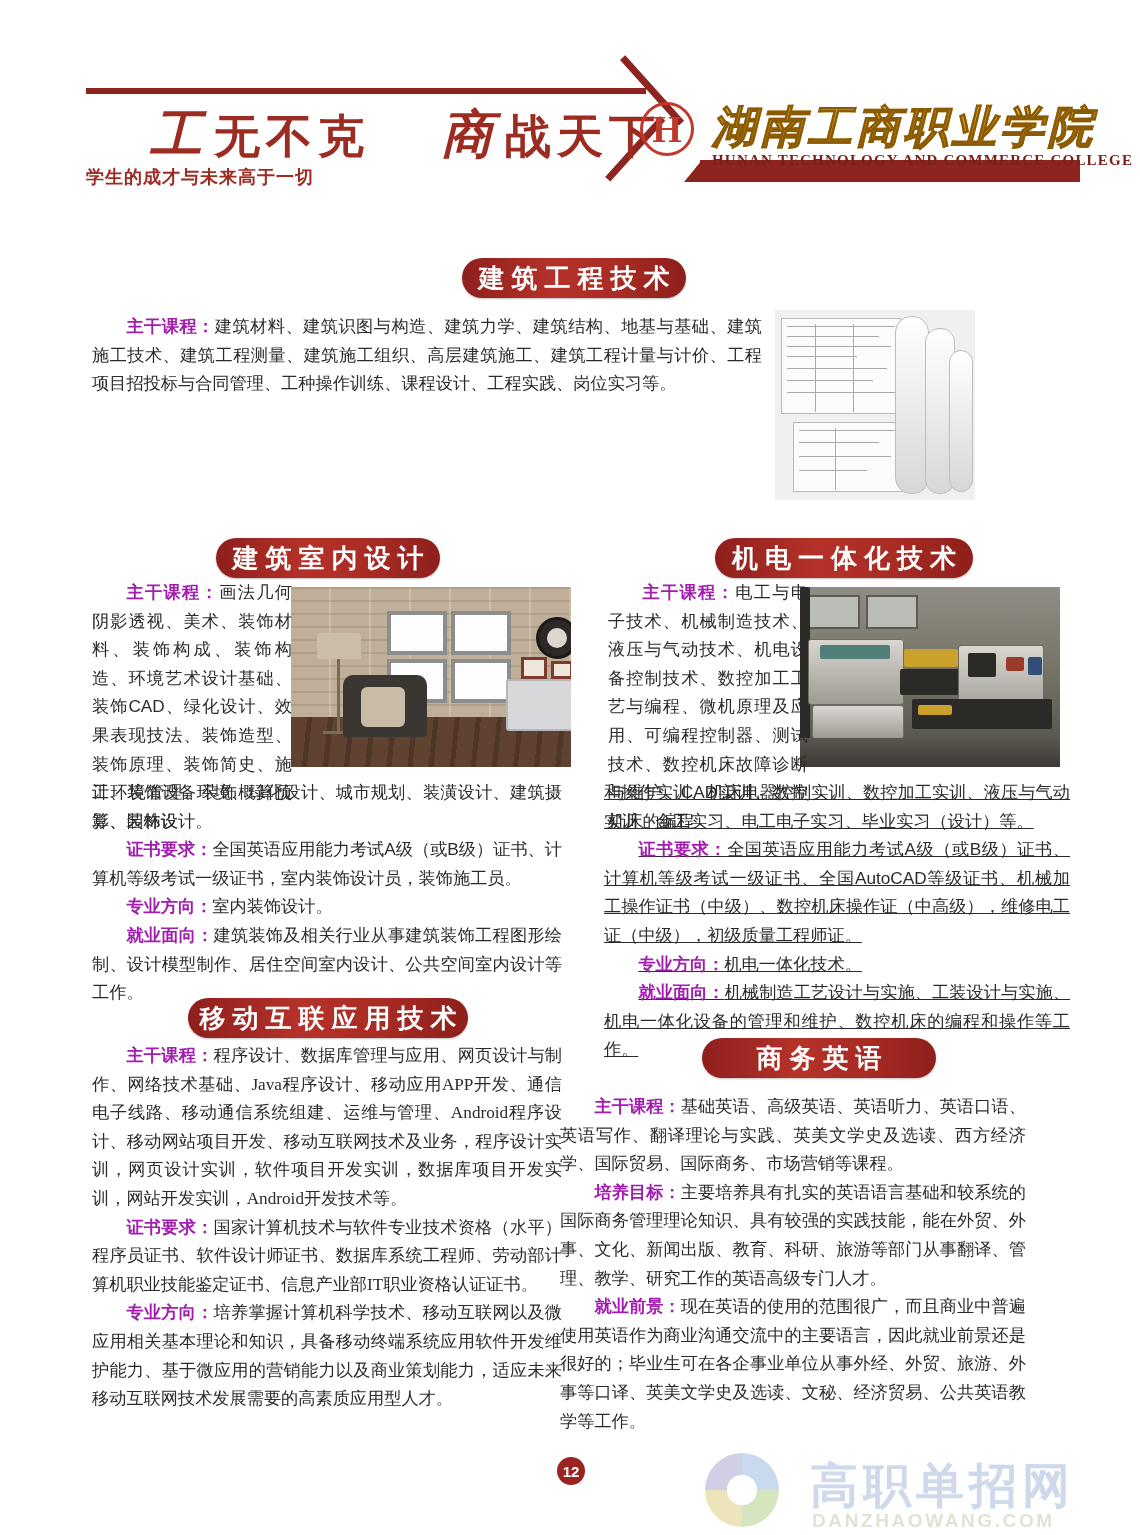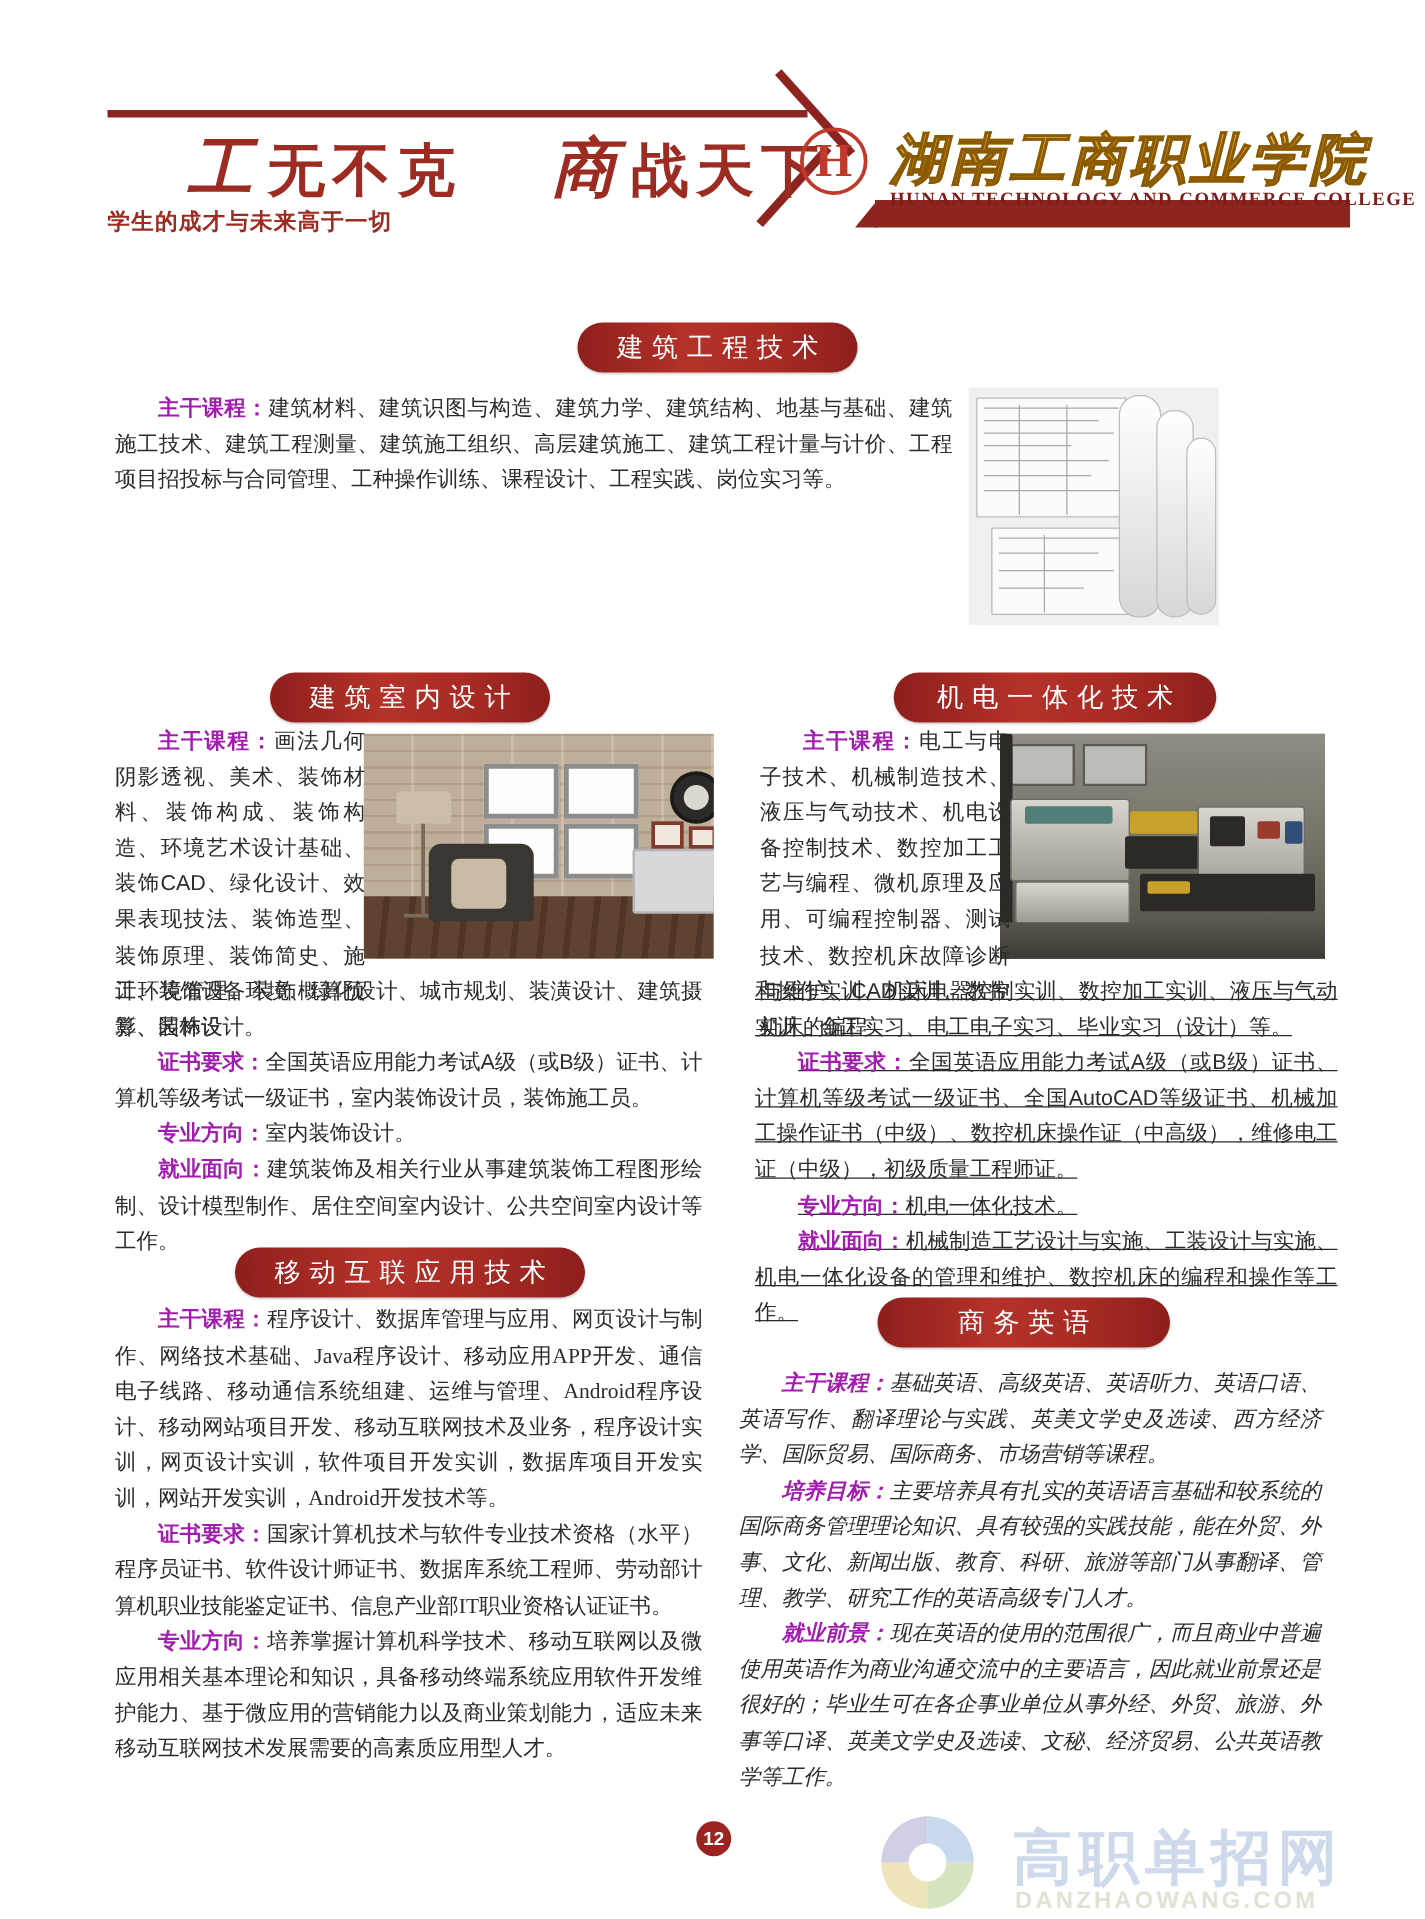"建筑工程技术" .pill { font-size: 21px -> 26px; font-weight: normal -> bold }
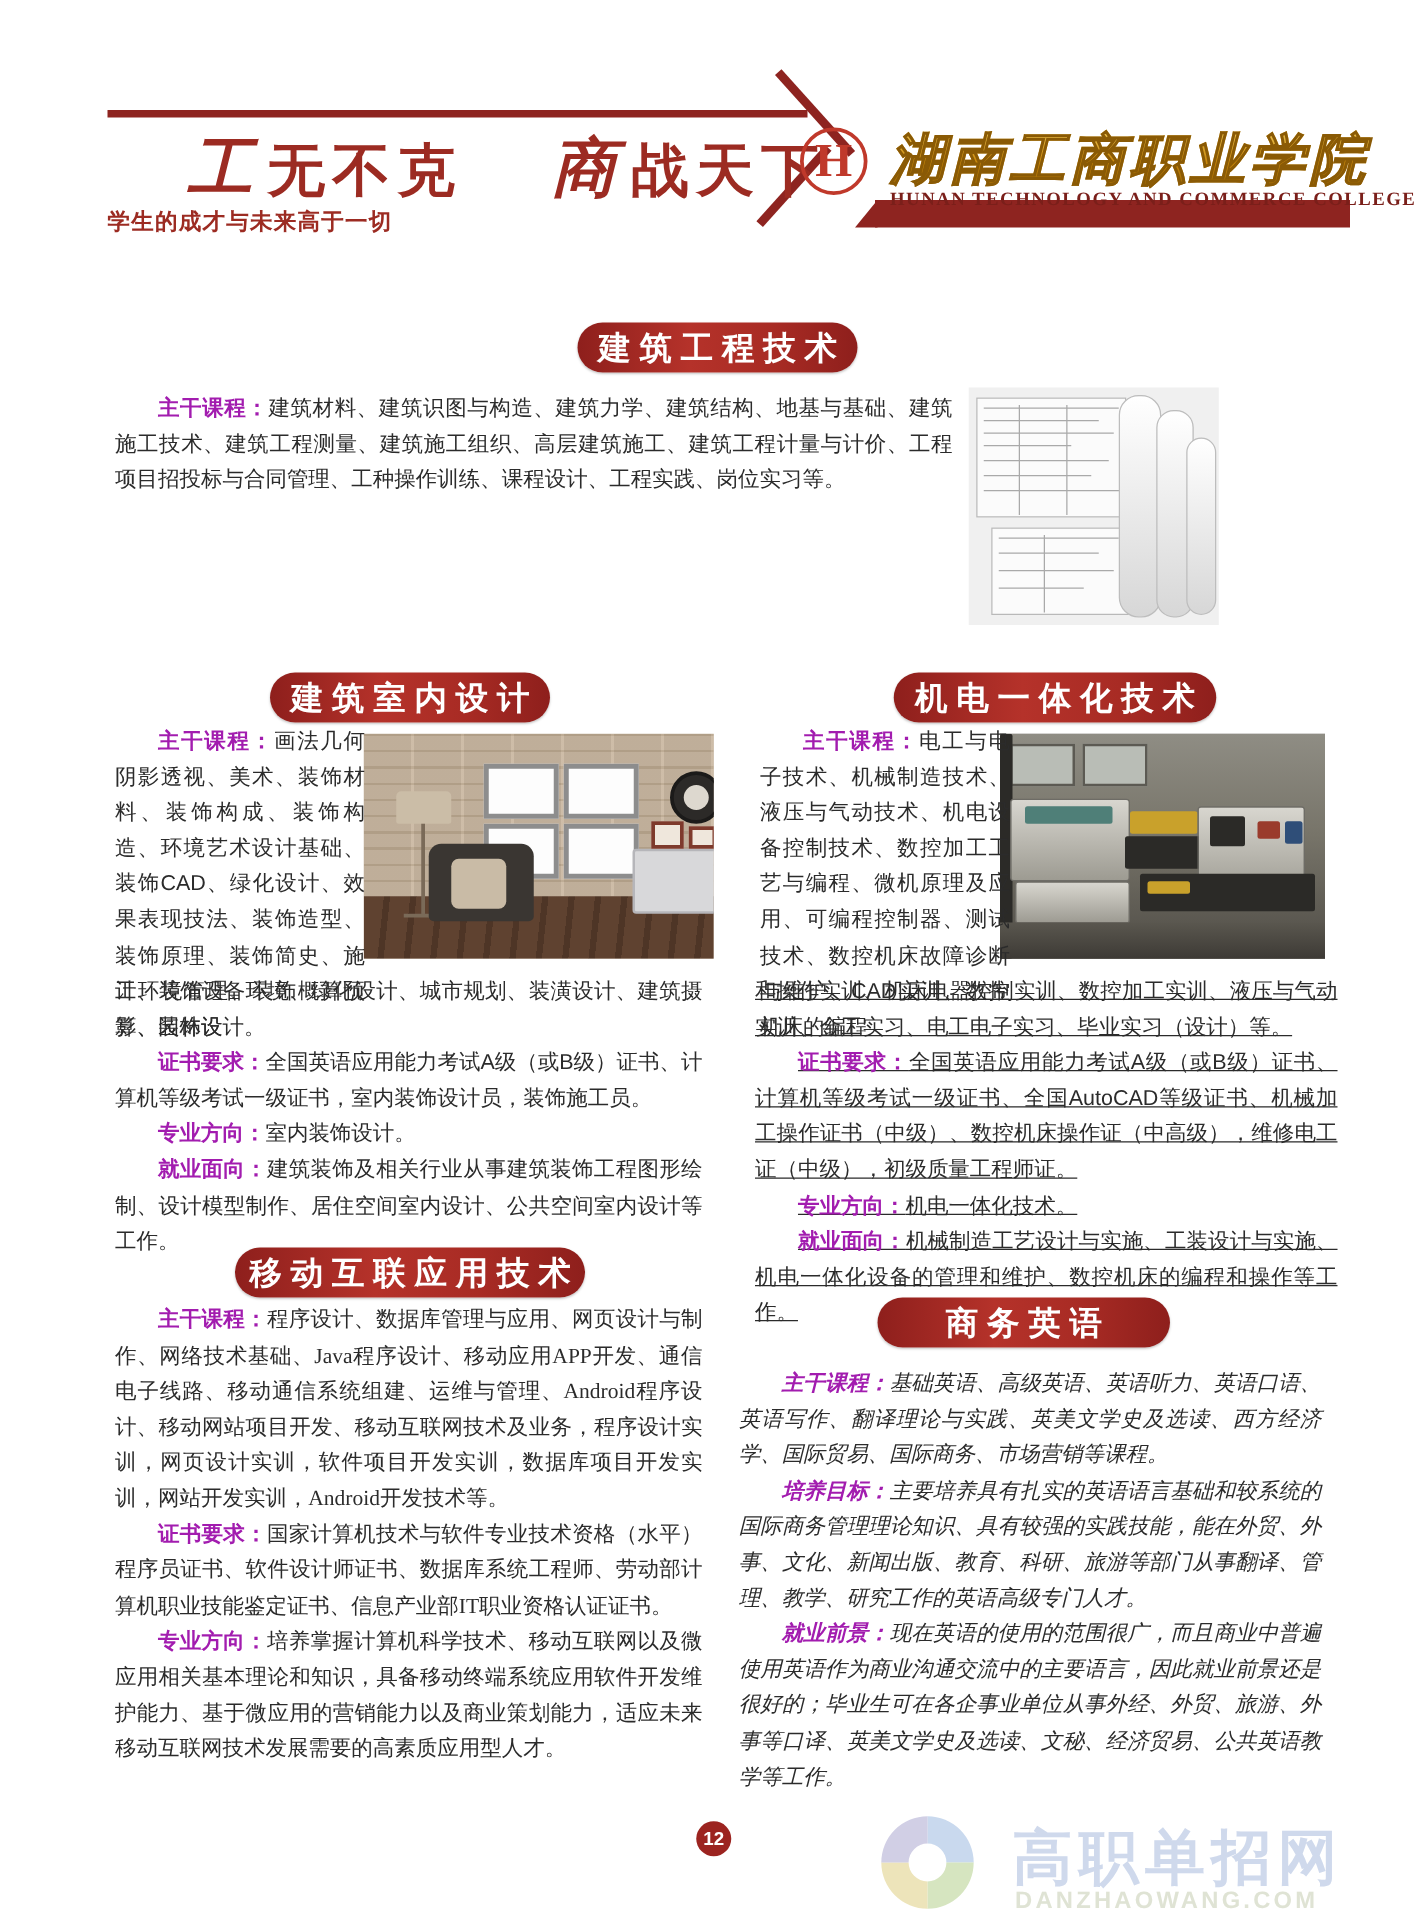"主干课程：基础英语、高级英语、英语听力、英语口语、英语写作、翻译理论与实践、英美" div.body-text { font-style: italic -> none; left: 591px -> 560px }
